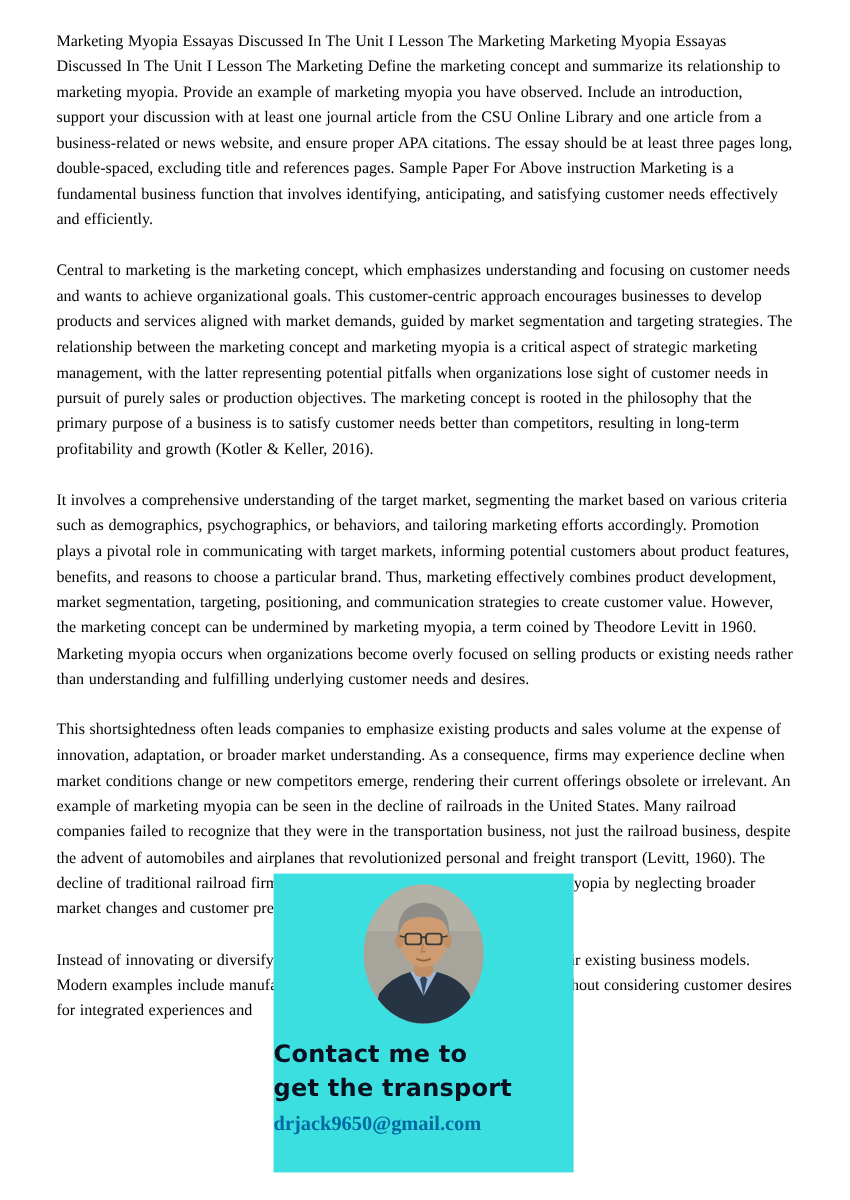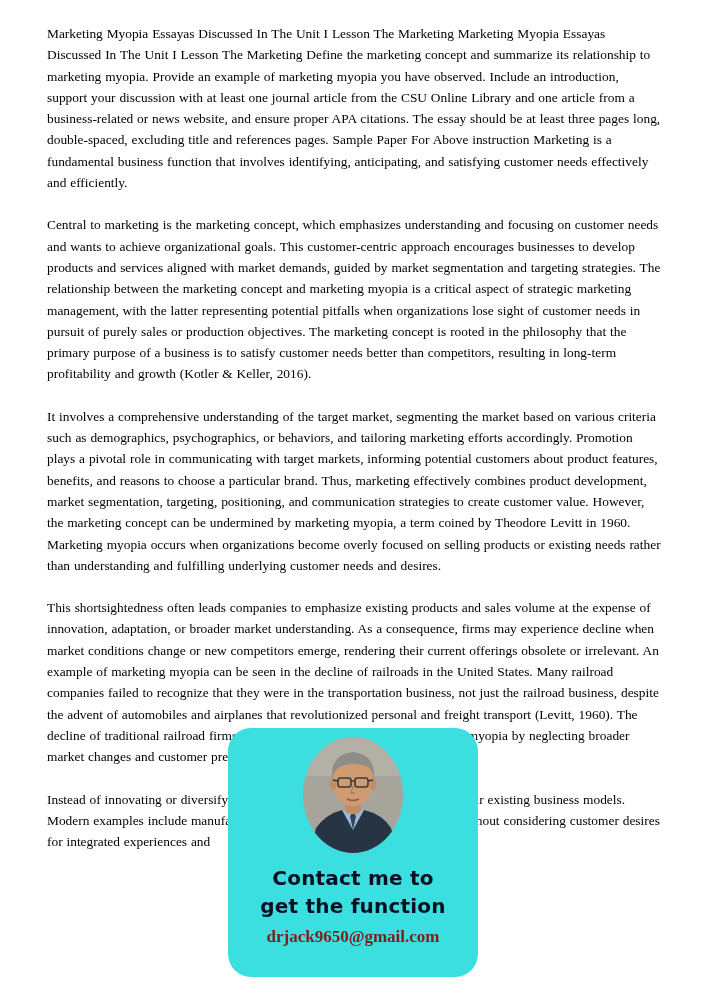"Contact me to" .overlay { border-radius: 23px -> none; text-align: center -> none }
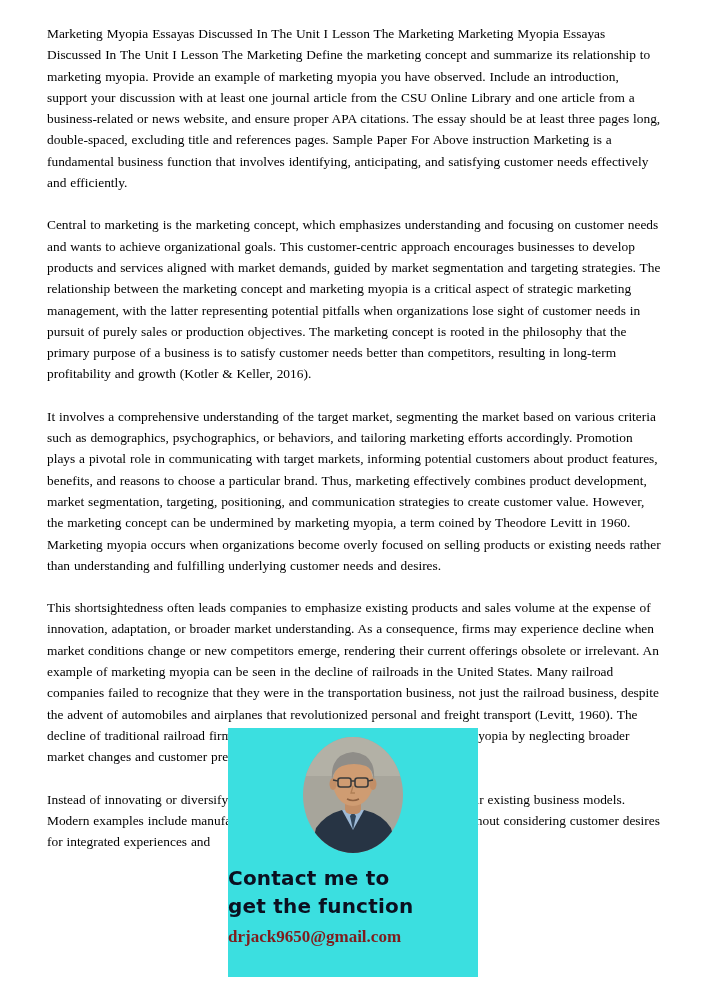"get the function" div { text: function -> transport }
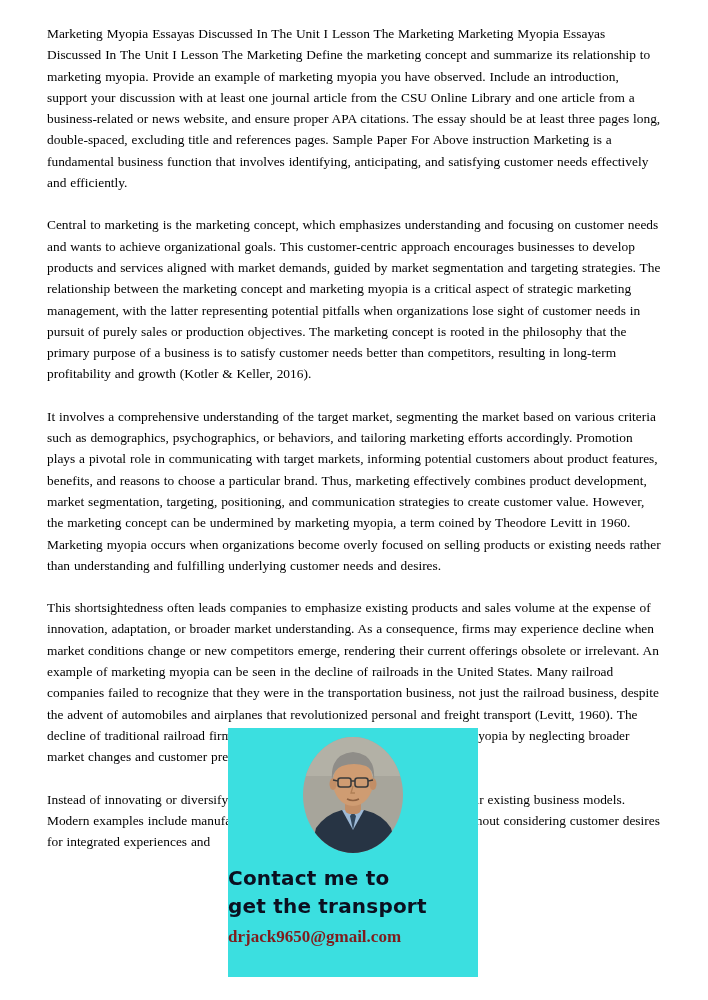"drjack9650@gmail.com" .email-line { color: #7f1d1d -> #0369a1 }
